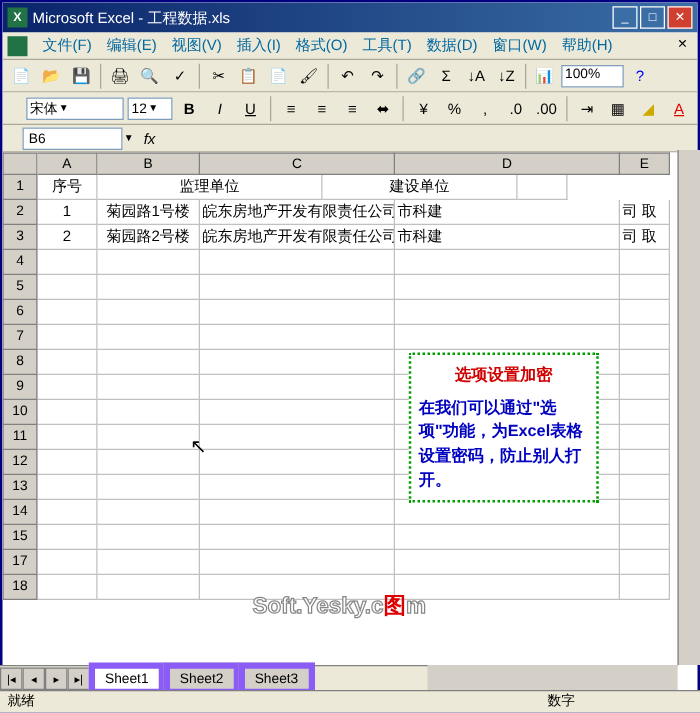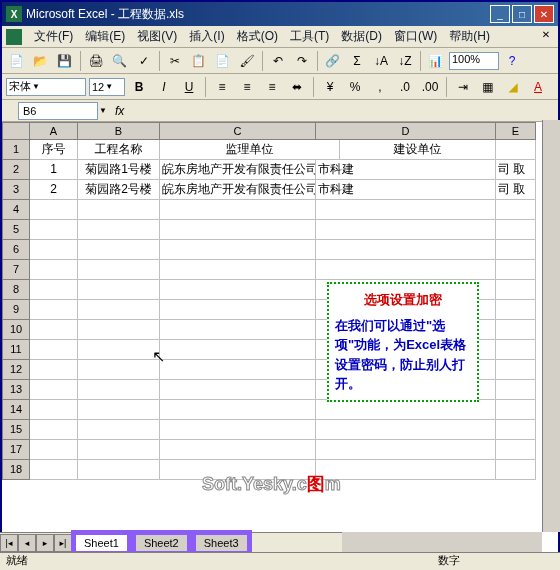"文件(F)" .menubar .menuitem { color: #0f172a -> #0369a1 }
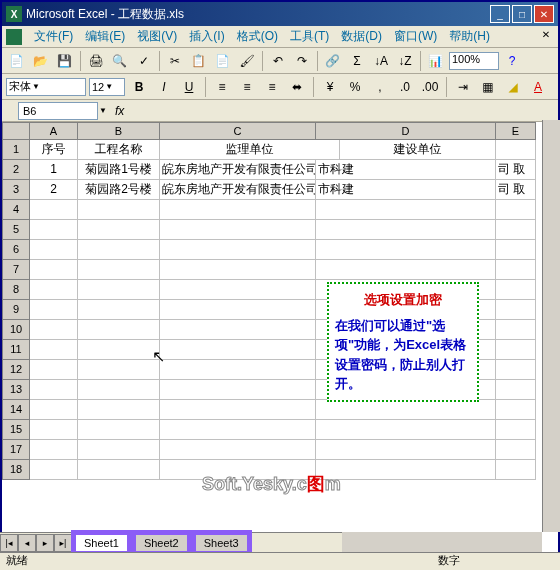"宋体" .fontbox { margin-left: none -> 15px }
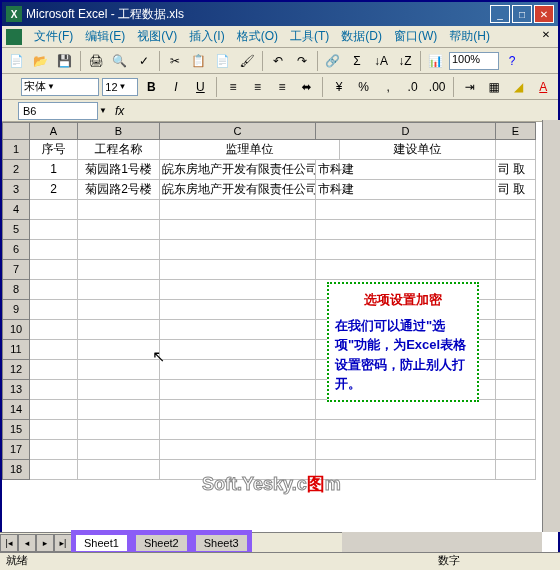"工程名称" div.cell { html: <div>工程名称</div> -> none }
